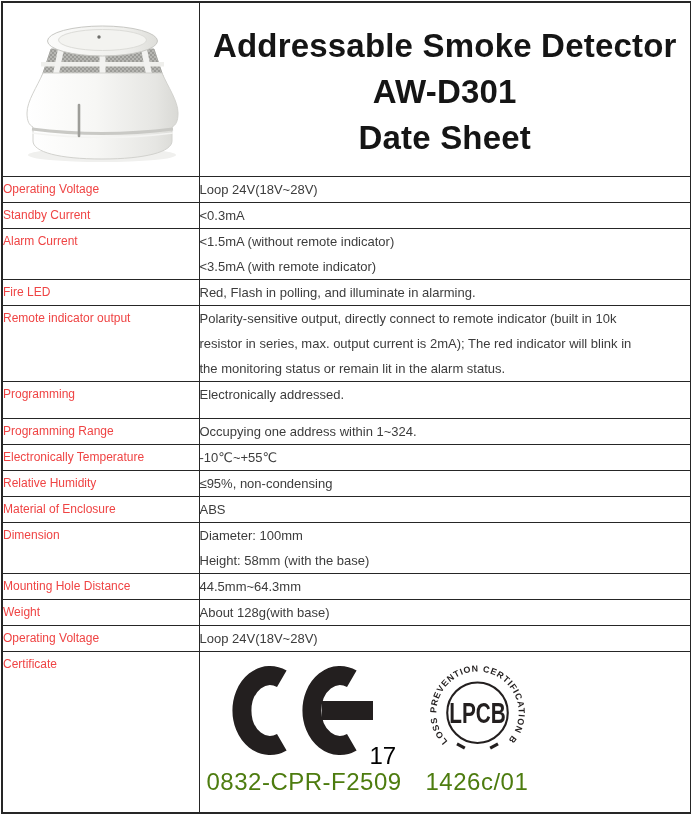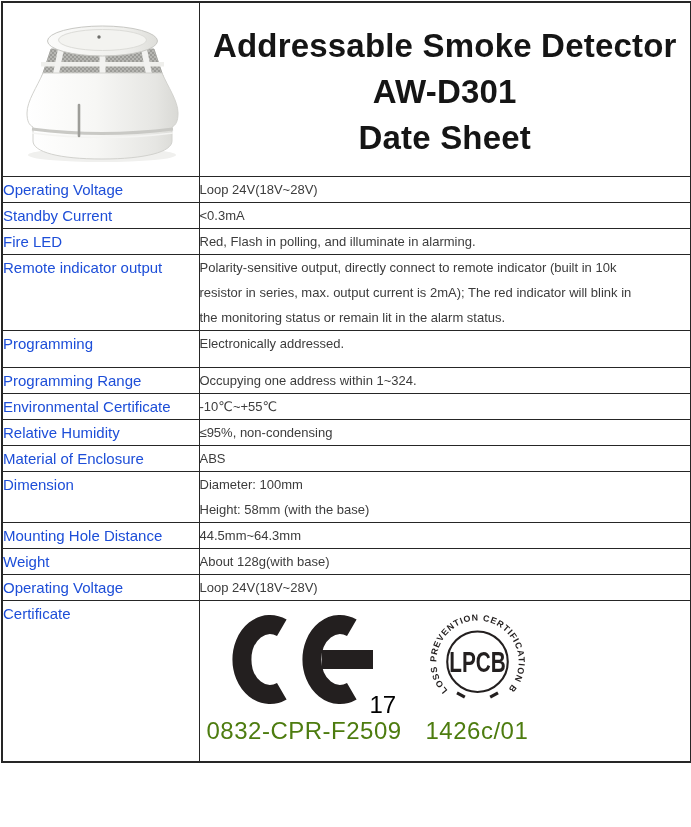"Operating Voltage" td.label-cell { color: #1d4ed8 -> #ef4444; font-size: 15px -> 12px }
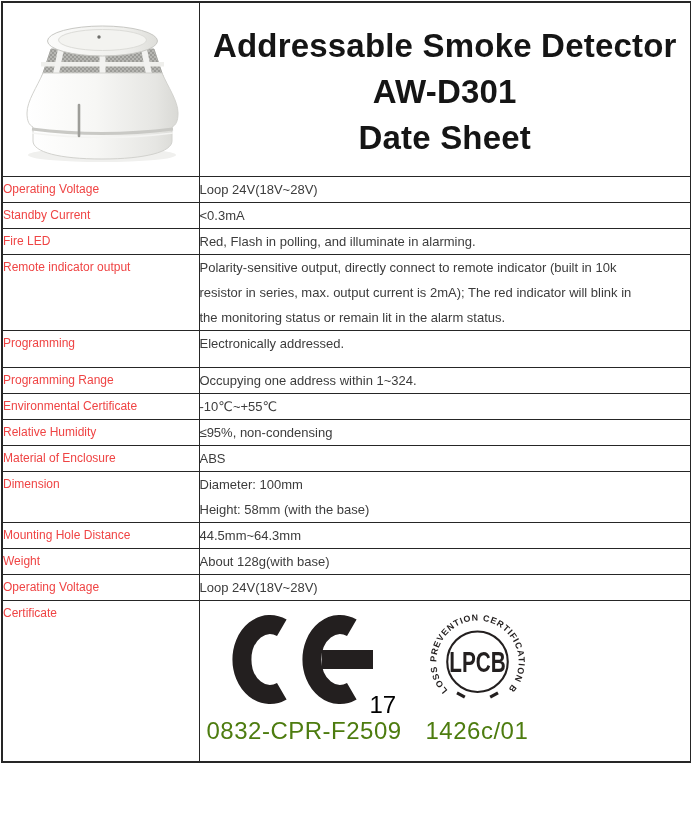"Alarm Current" tr { html: none -> <tr> <td>Alarm Current</td> <td> <div>&lt;1.5mA (without remote indicator)</div> <div>&lt;3.5mA (with remote indicator)</div> </td> </tr> }
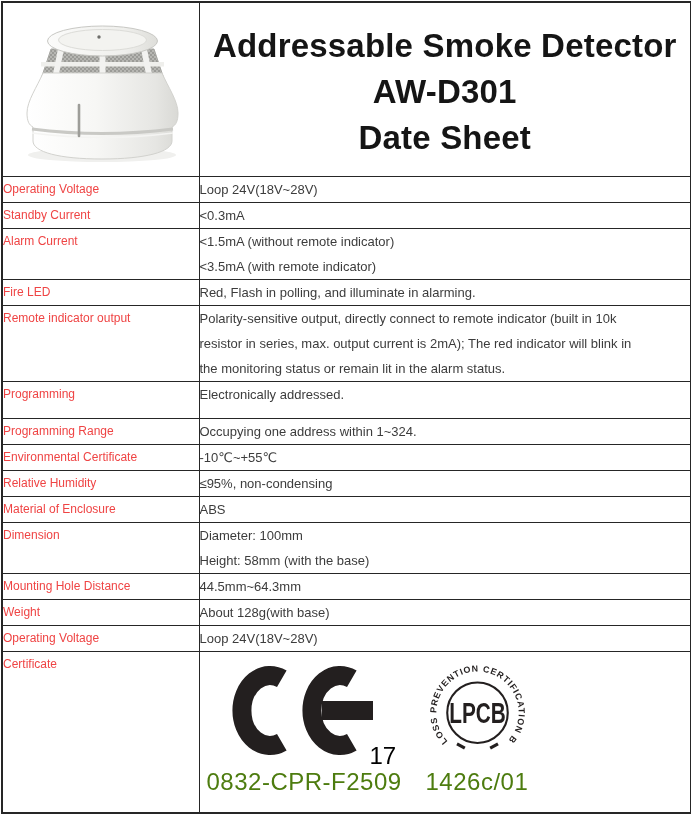"Environmental Certificate" td.label-cell { text: Environmental Certificate -> Electronically Temperature }
